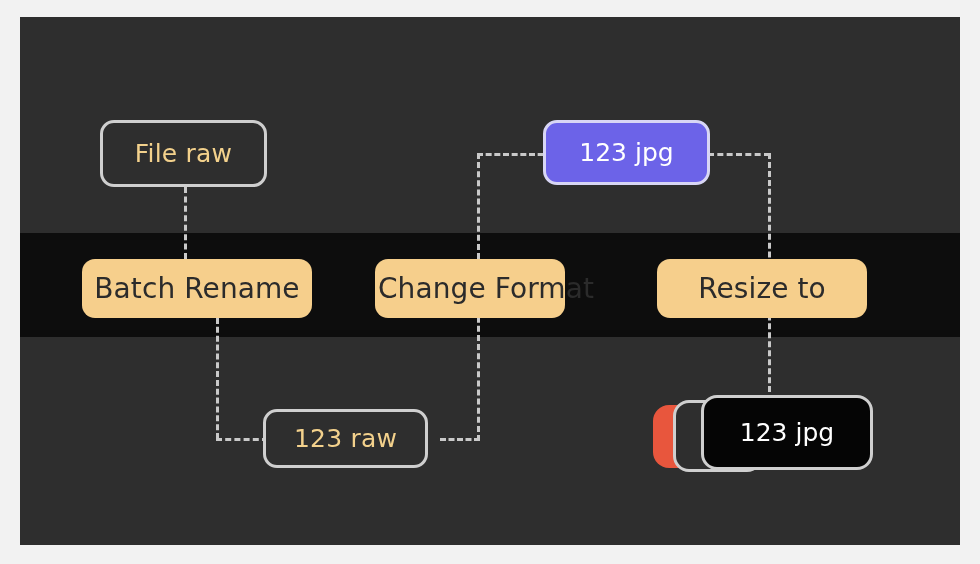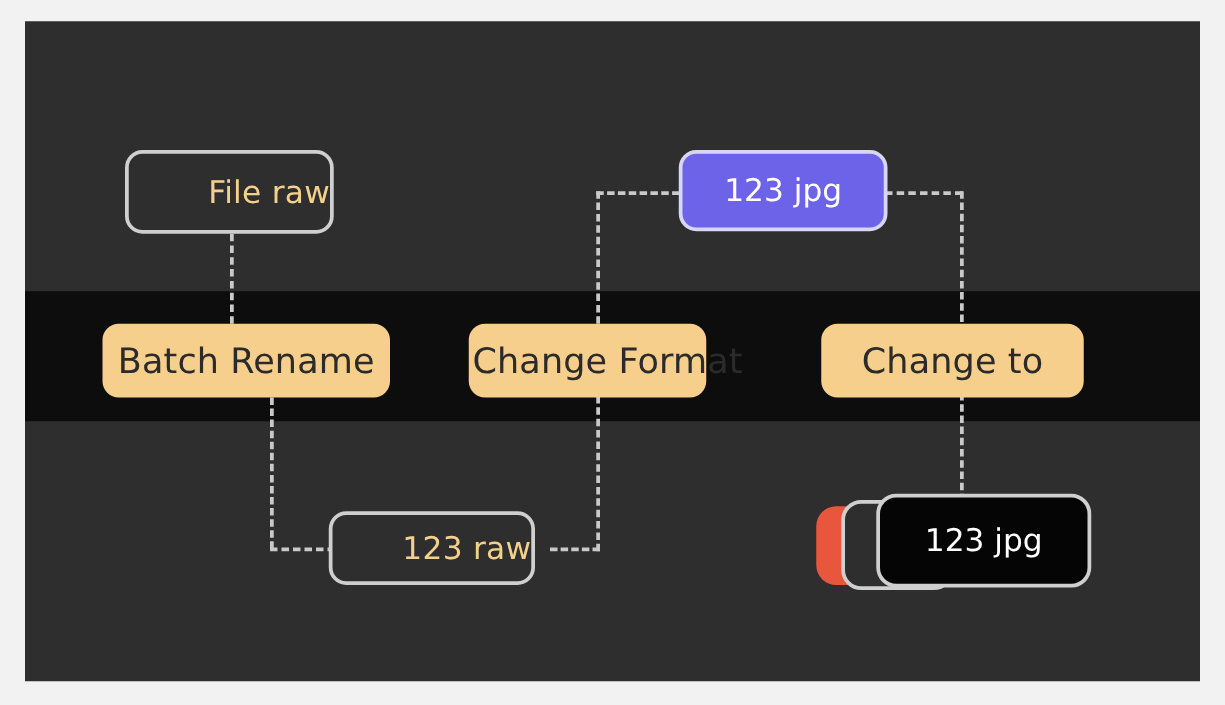"File raw" .node-outline { justify-content: flex-end -> none }
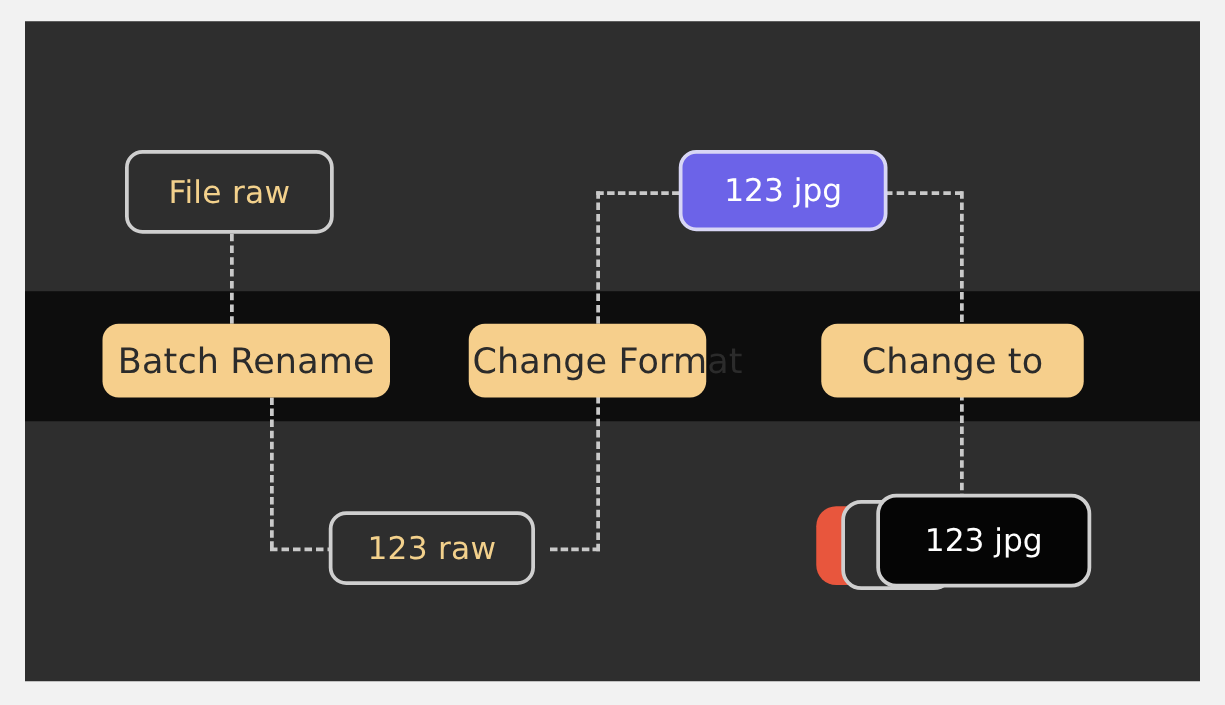"Change to" span { text: Change -> Resize }
